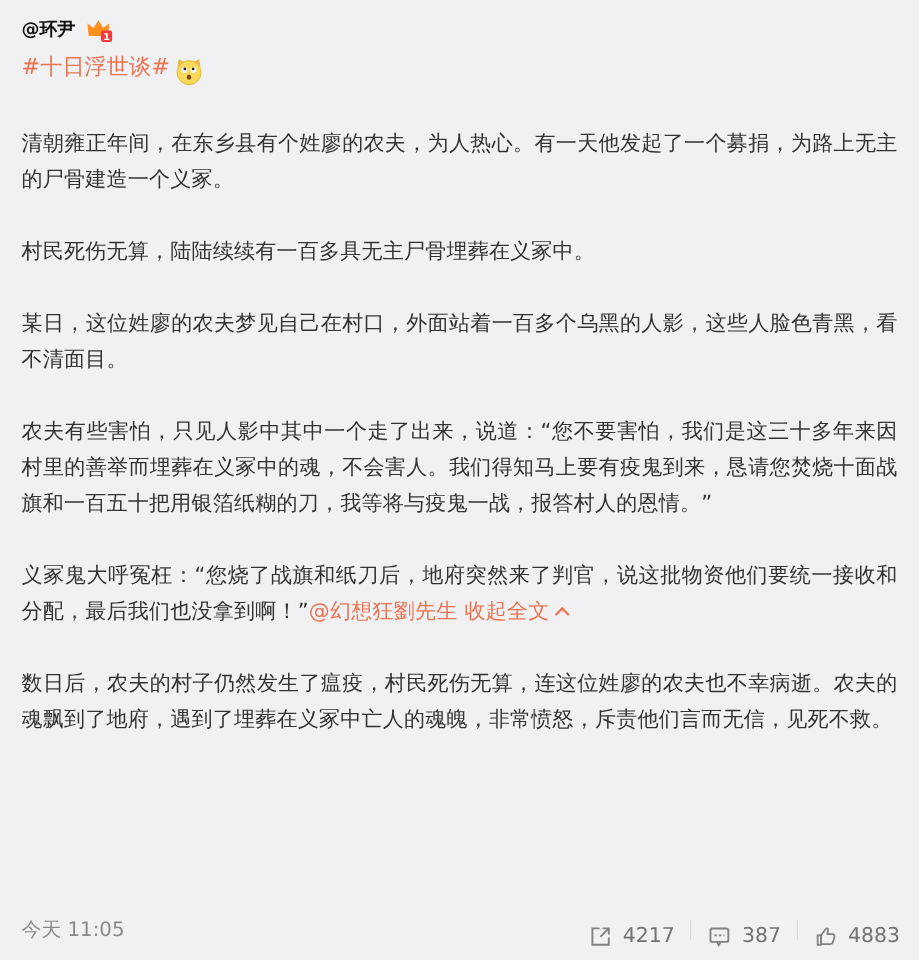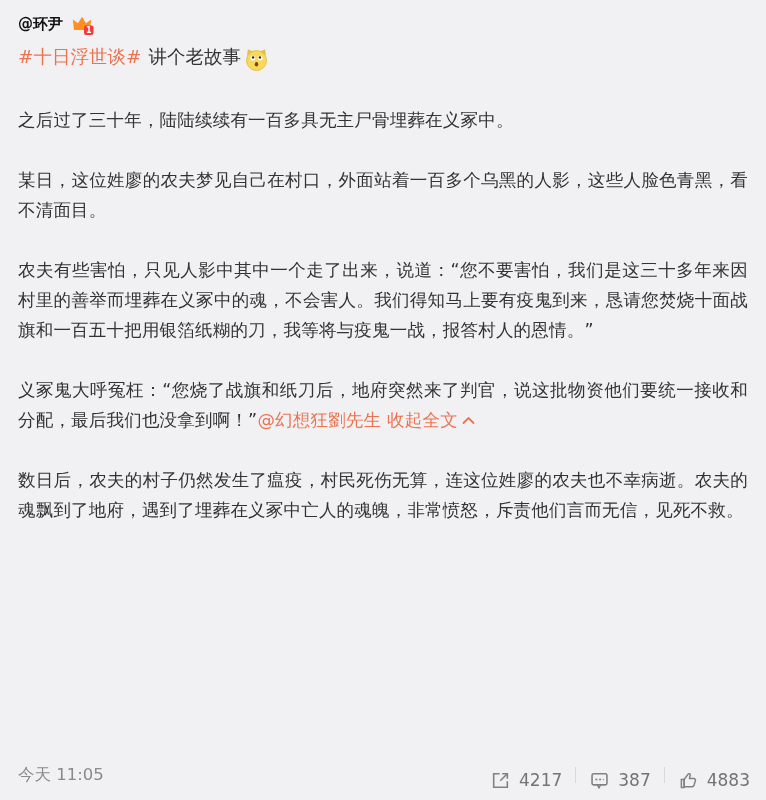"讲个老故事" span.title-text { html: <span>讲个老故事</span> -> none }
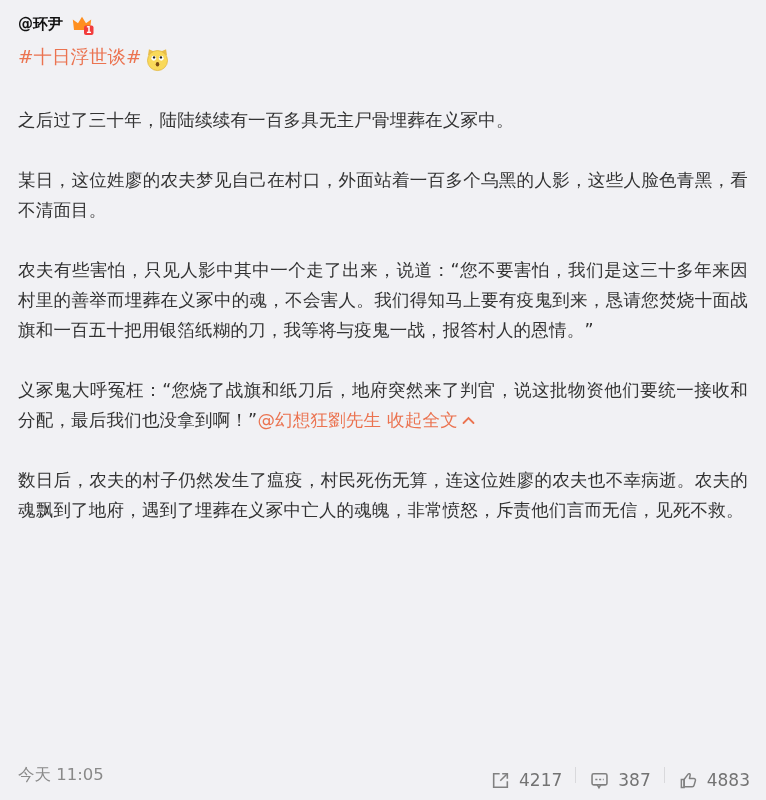"清朝雍正年间，在东乡县有个姓廖的农夫，为人热心。有一天他发起了一个募捐，为路上无" p { html: none -> <p>清朝雍正年间，在东乡县有个姓廖的农夫，为人热心。有一天他发起了一个募捐，为路上无主的尸骨建造一个义冢。</p> }
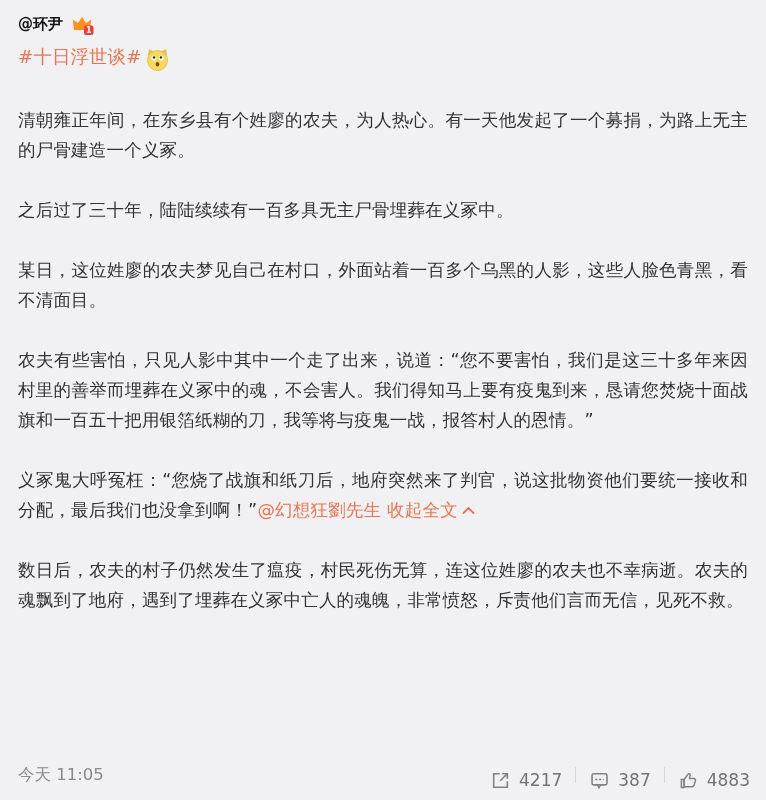"之后过了三十年，陆陆续续有一百多具无主尸骨埋葬在义冢中。" p { text: 之后过了三十年 -> 村民死伤无算 }
